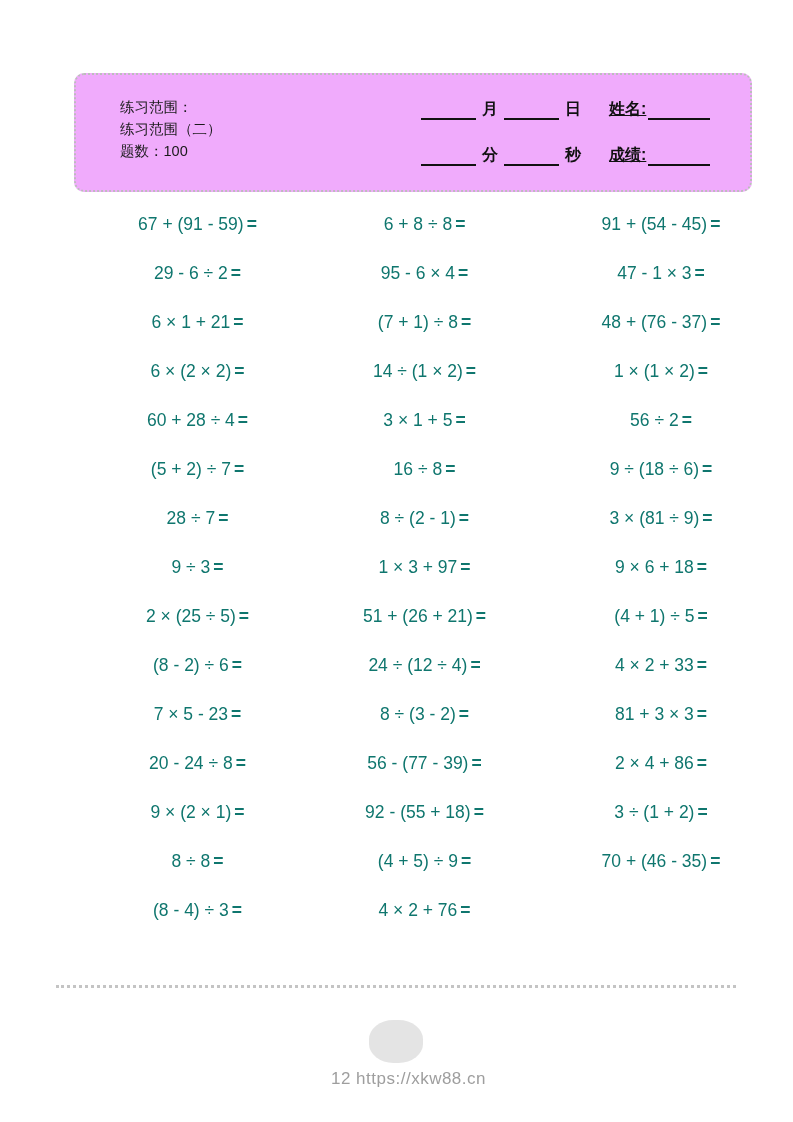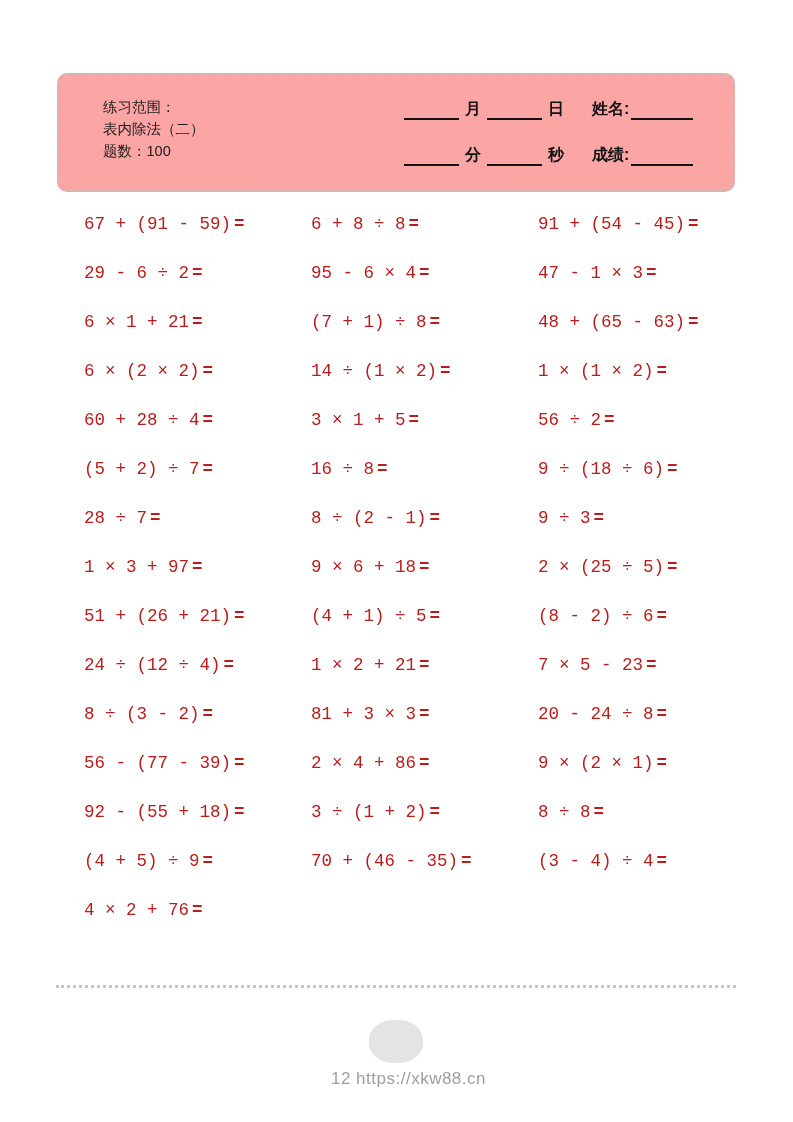"练习范围：" .header-box { background: #fca5a5 -> #f0abfc; left: 57px -> 74px }
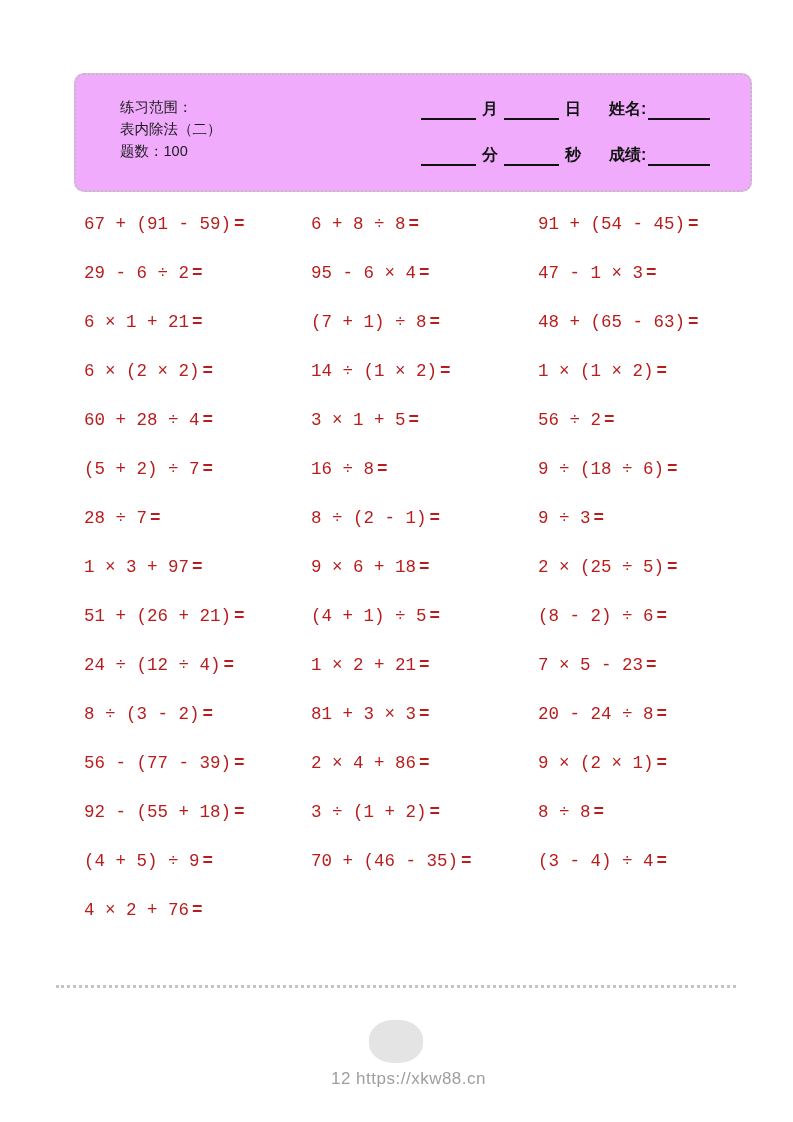"姓名:" .hr-label.tight { text-decoration: none -> underline }
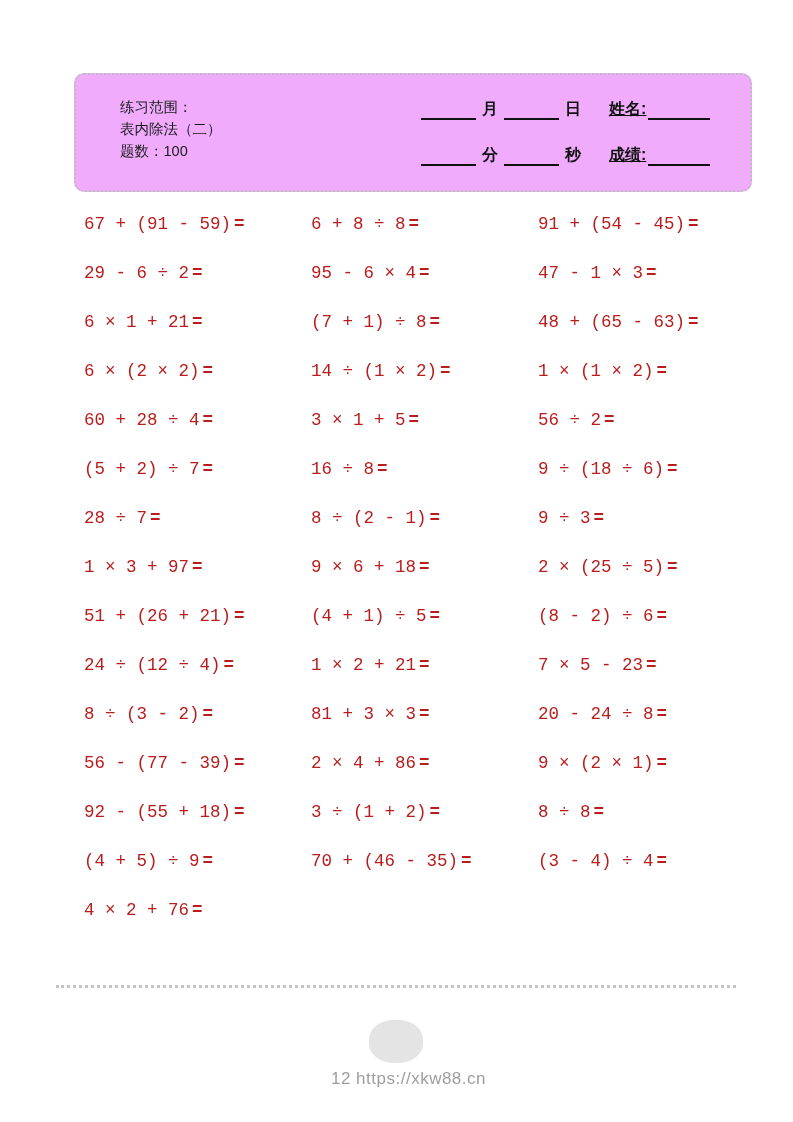"表内除法（二）" div { text: 表内除法 -> 练习范围 }
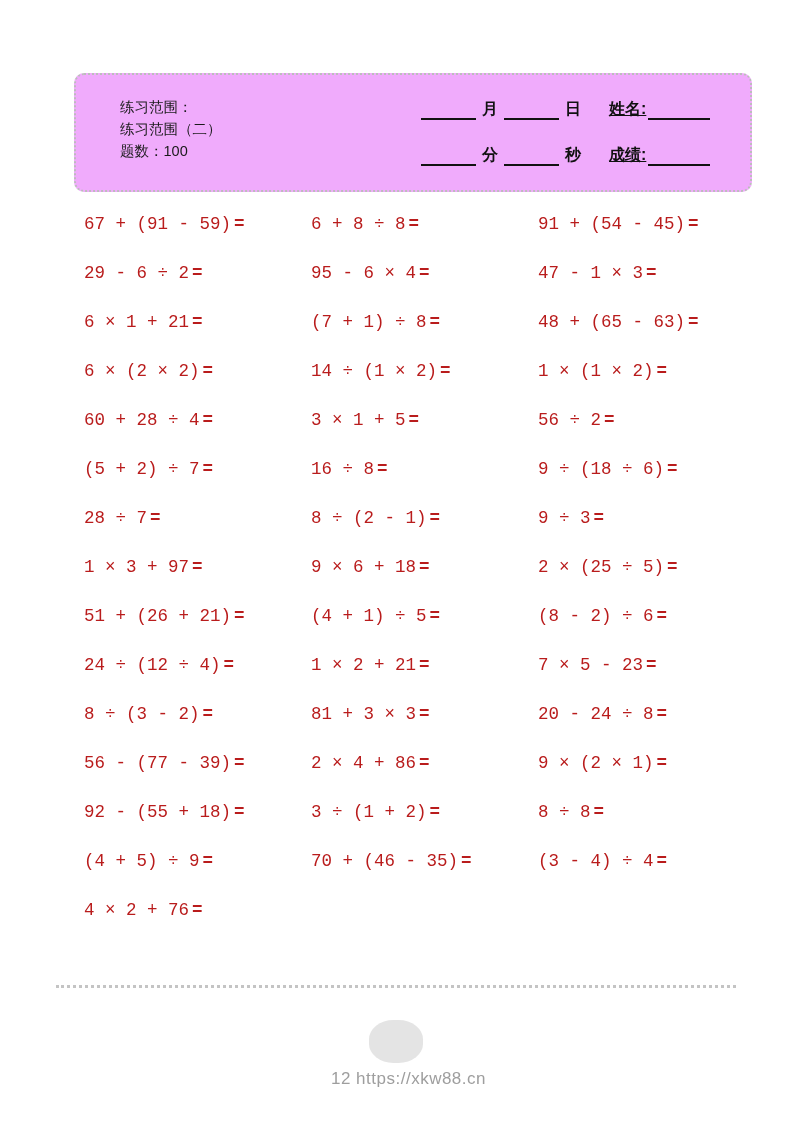"67 + (91 - 59)" .problems-grid { color: #b91c1c -> #0f766e; font-family: Liberation Mono, monospace -> Liberation Sans, sans-serif; text-align: none -> center }
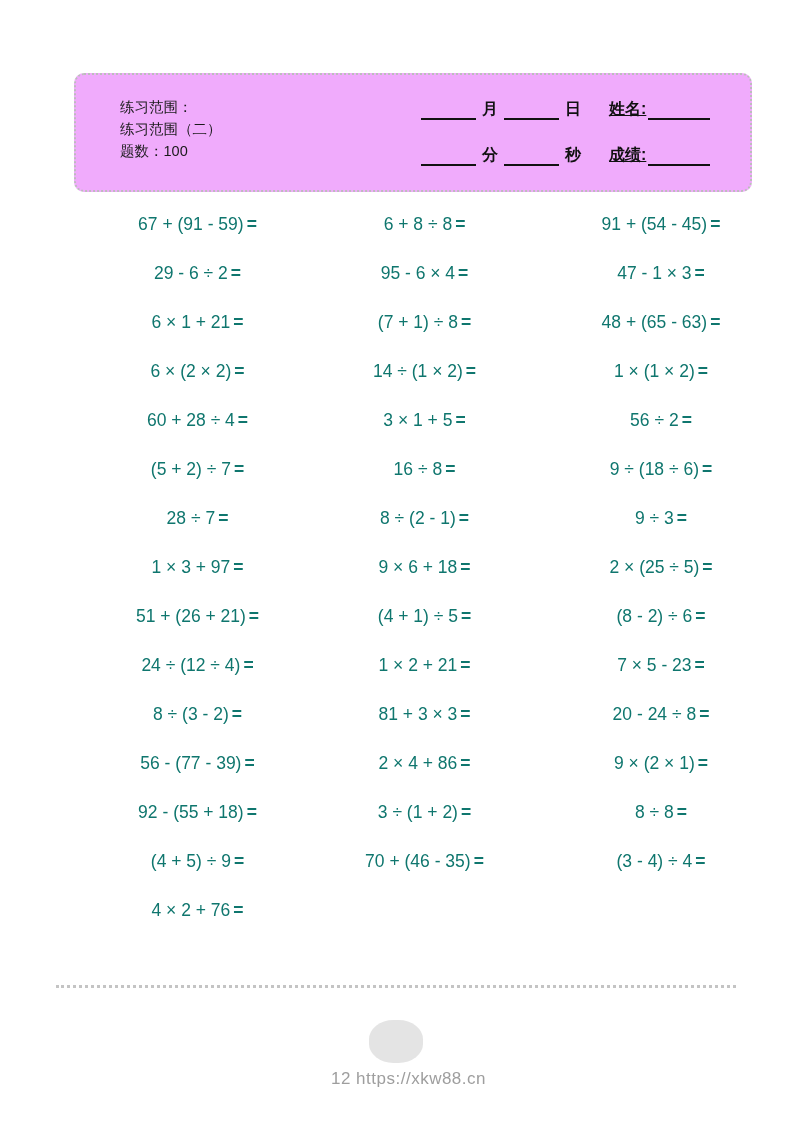"48 + (65 - 63)" span { text: 65 - 63 -> 76 - 37 }
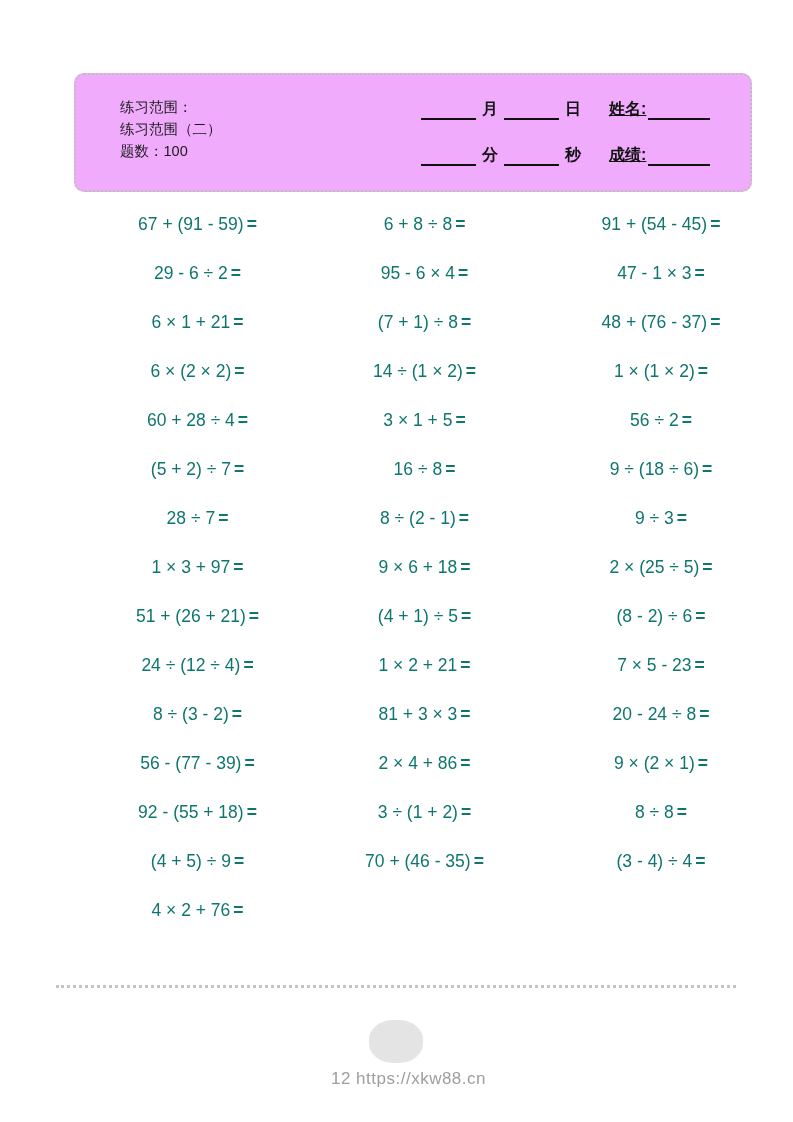"3 × (81 ÷ 9)" div.problem { html: none -> <div><span>3 × (81 ÷ 9)</span><span>=</span></div> }
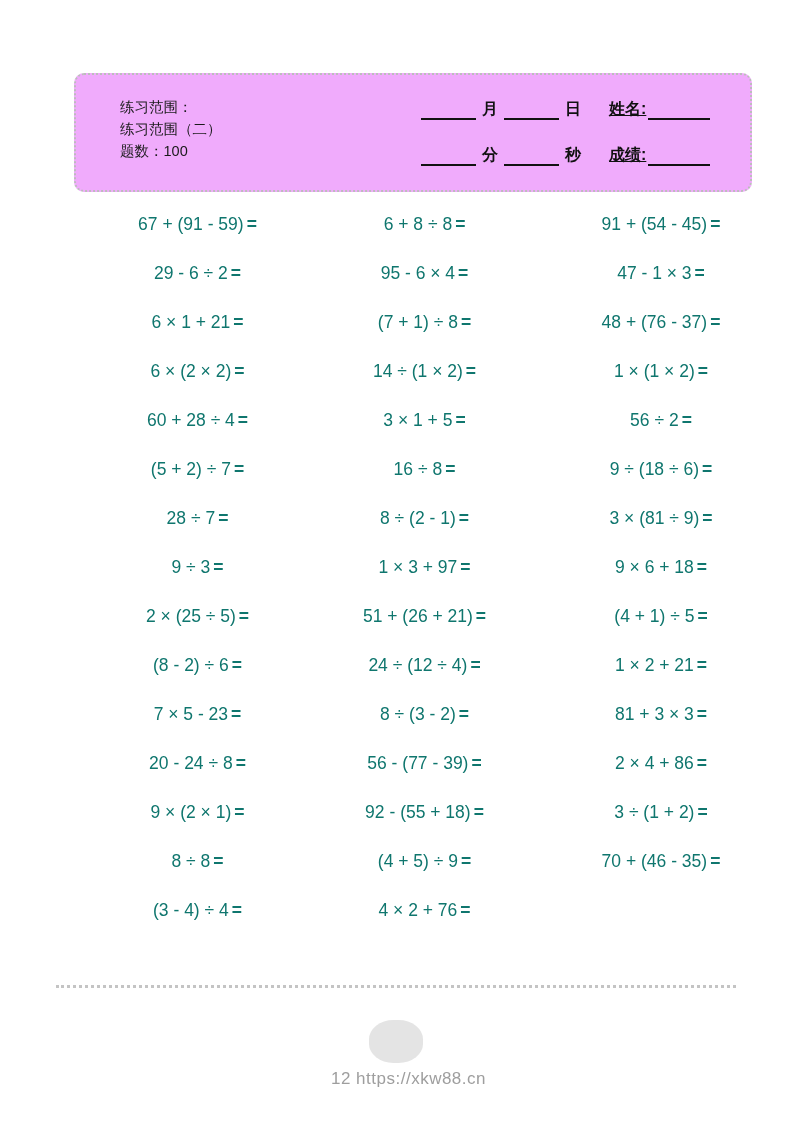"1 × 2 + 21" span { text: 1 × 2 + 21 -> 4 × 2 + 33 }
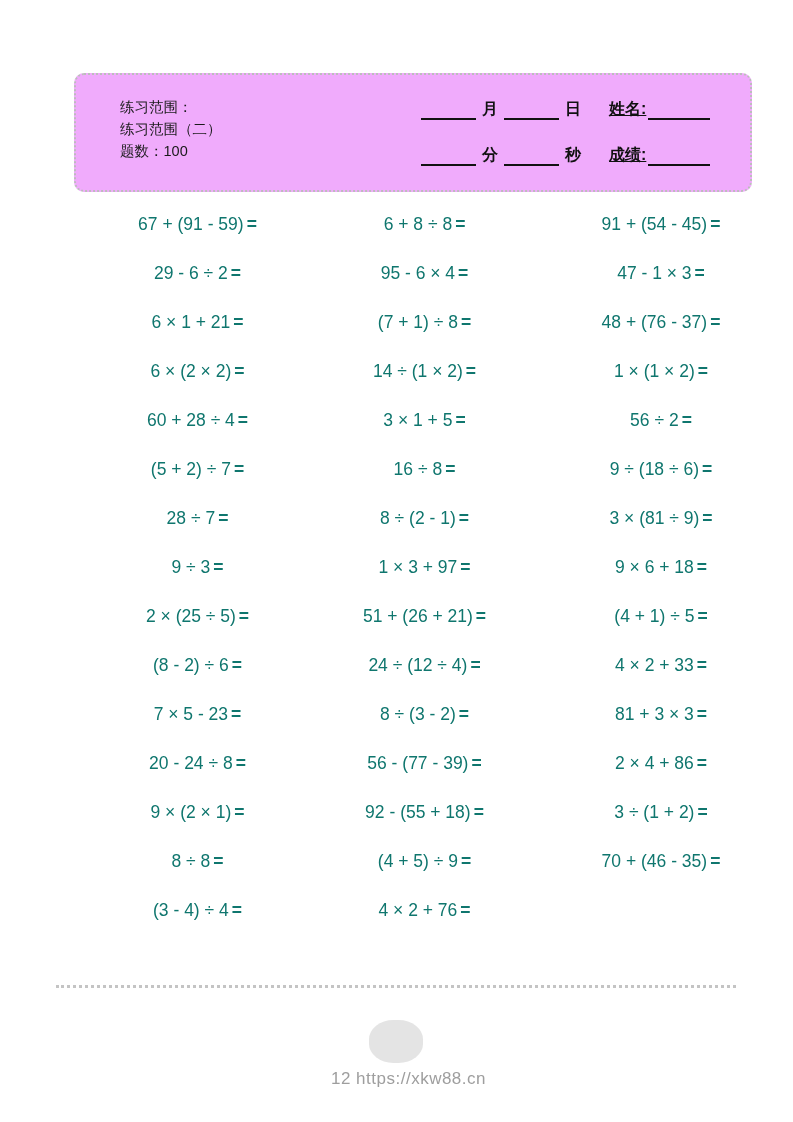"(3 - 4) ÷ 4" span { text: 3 - 4) ÷ 4 -> 8 - 4) ÷ 3 }
